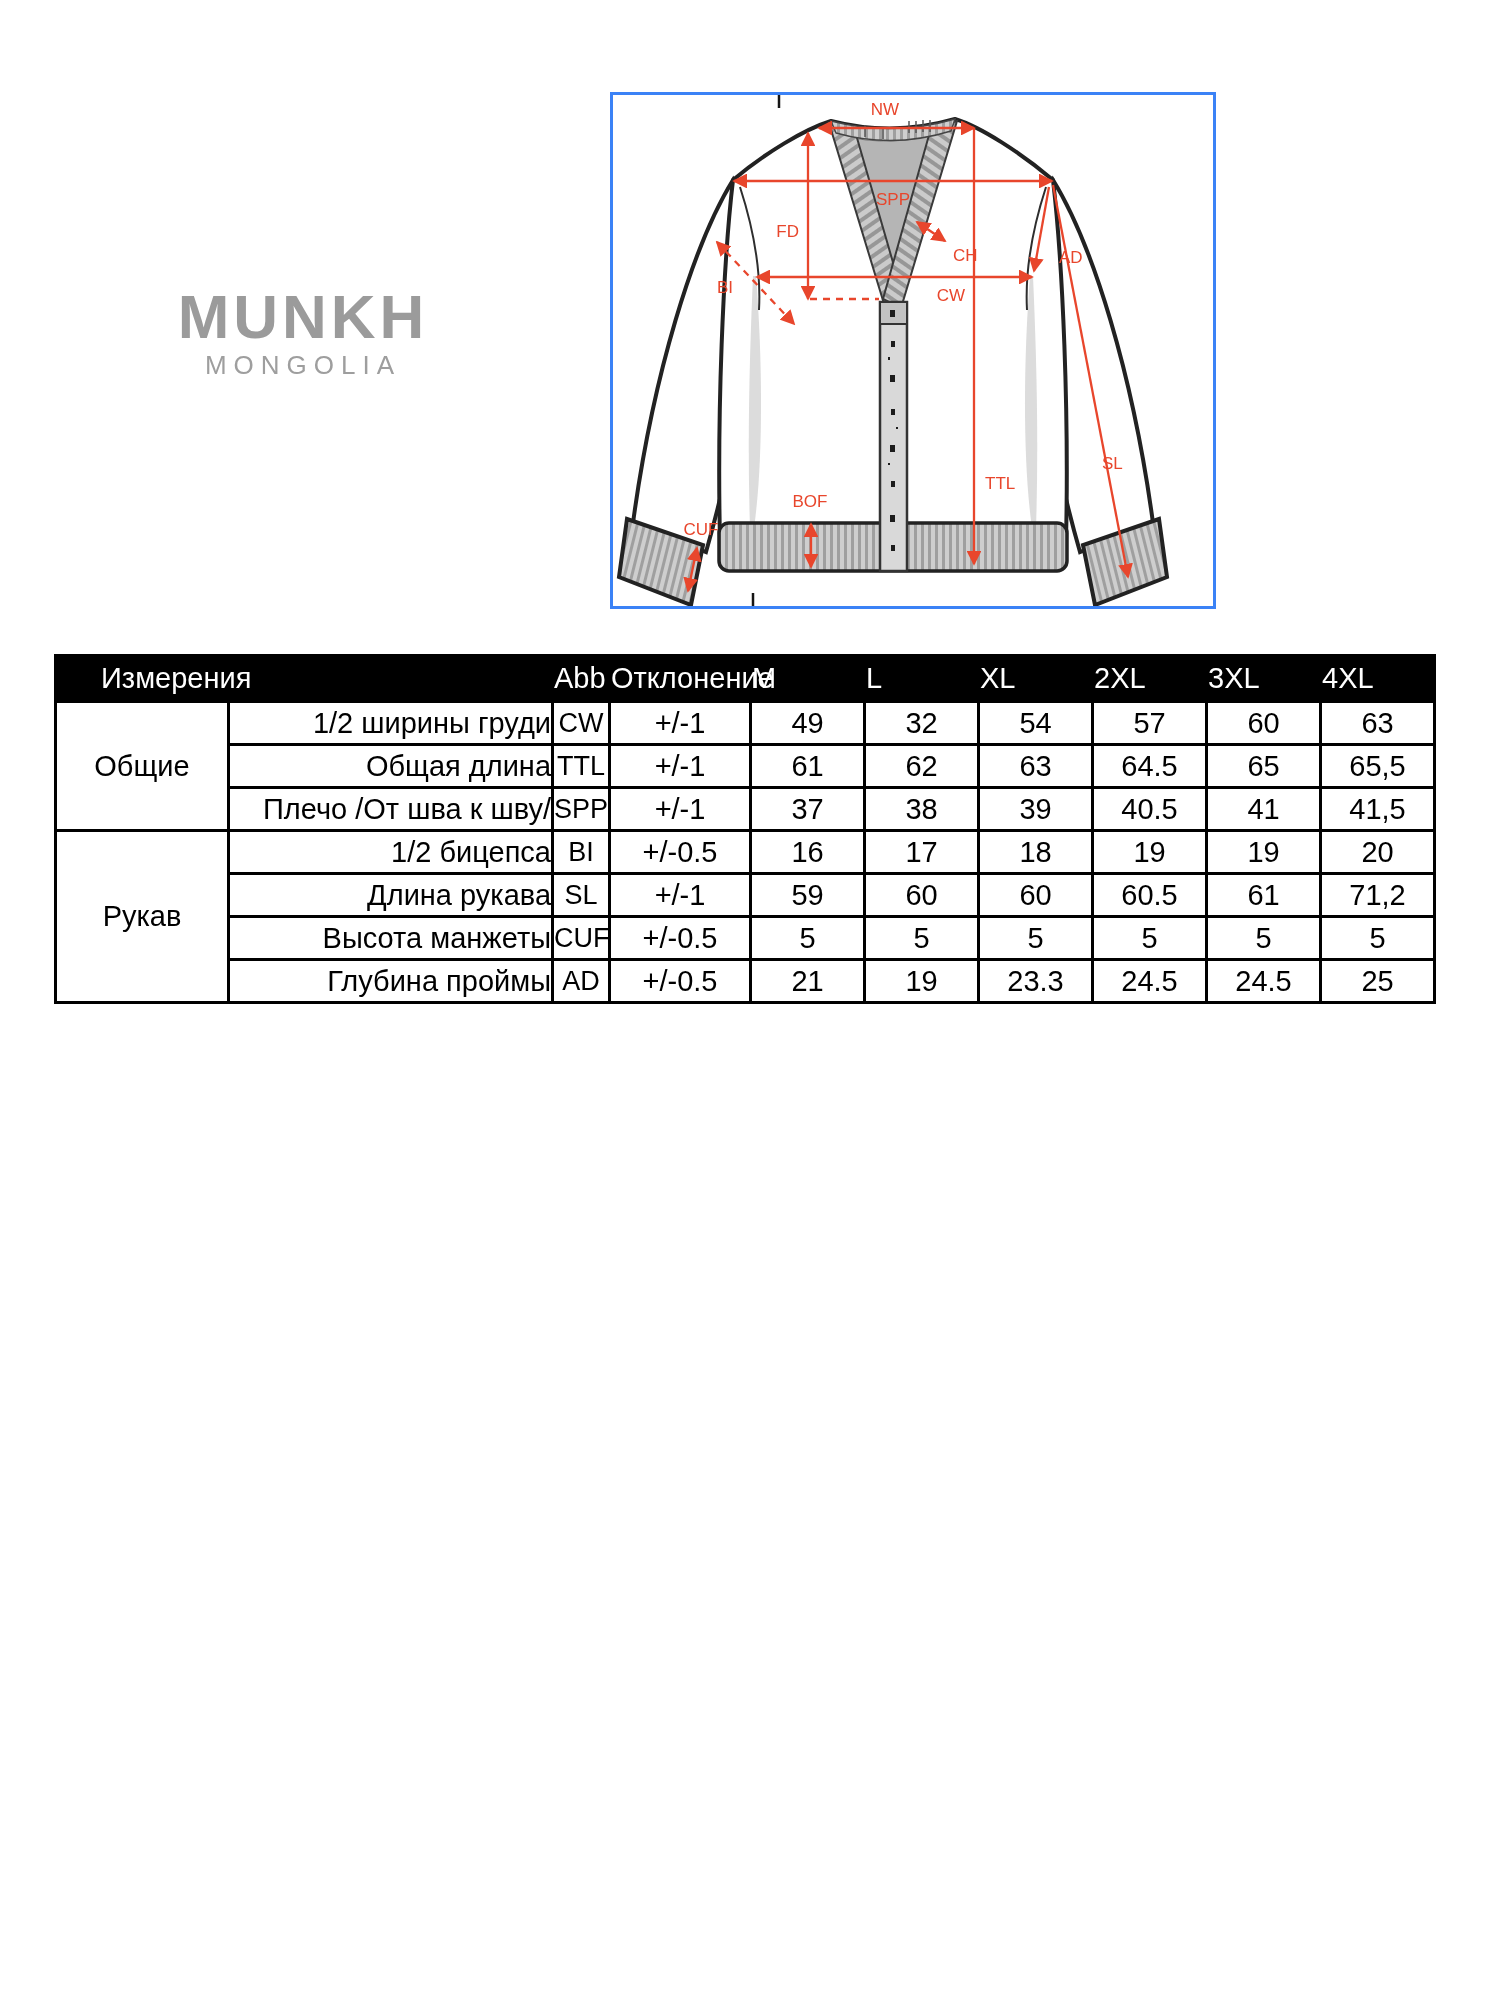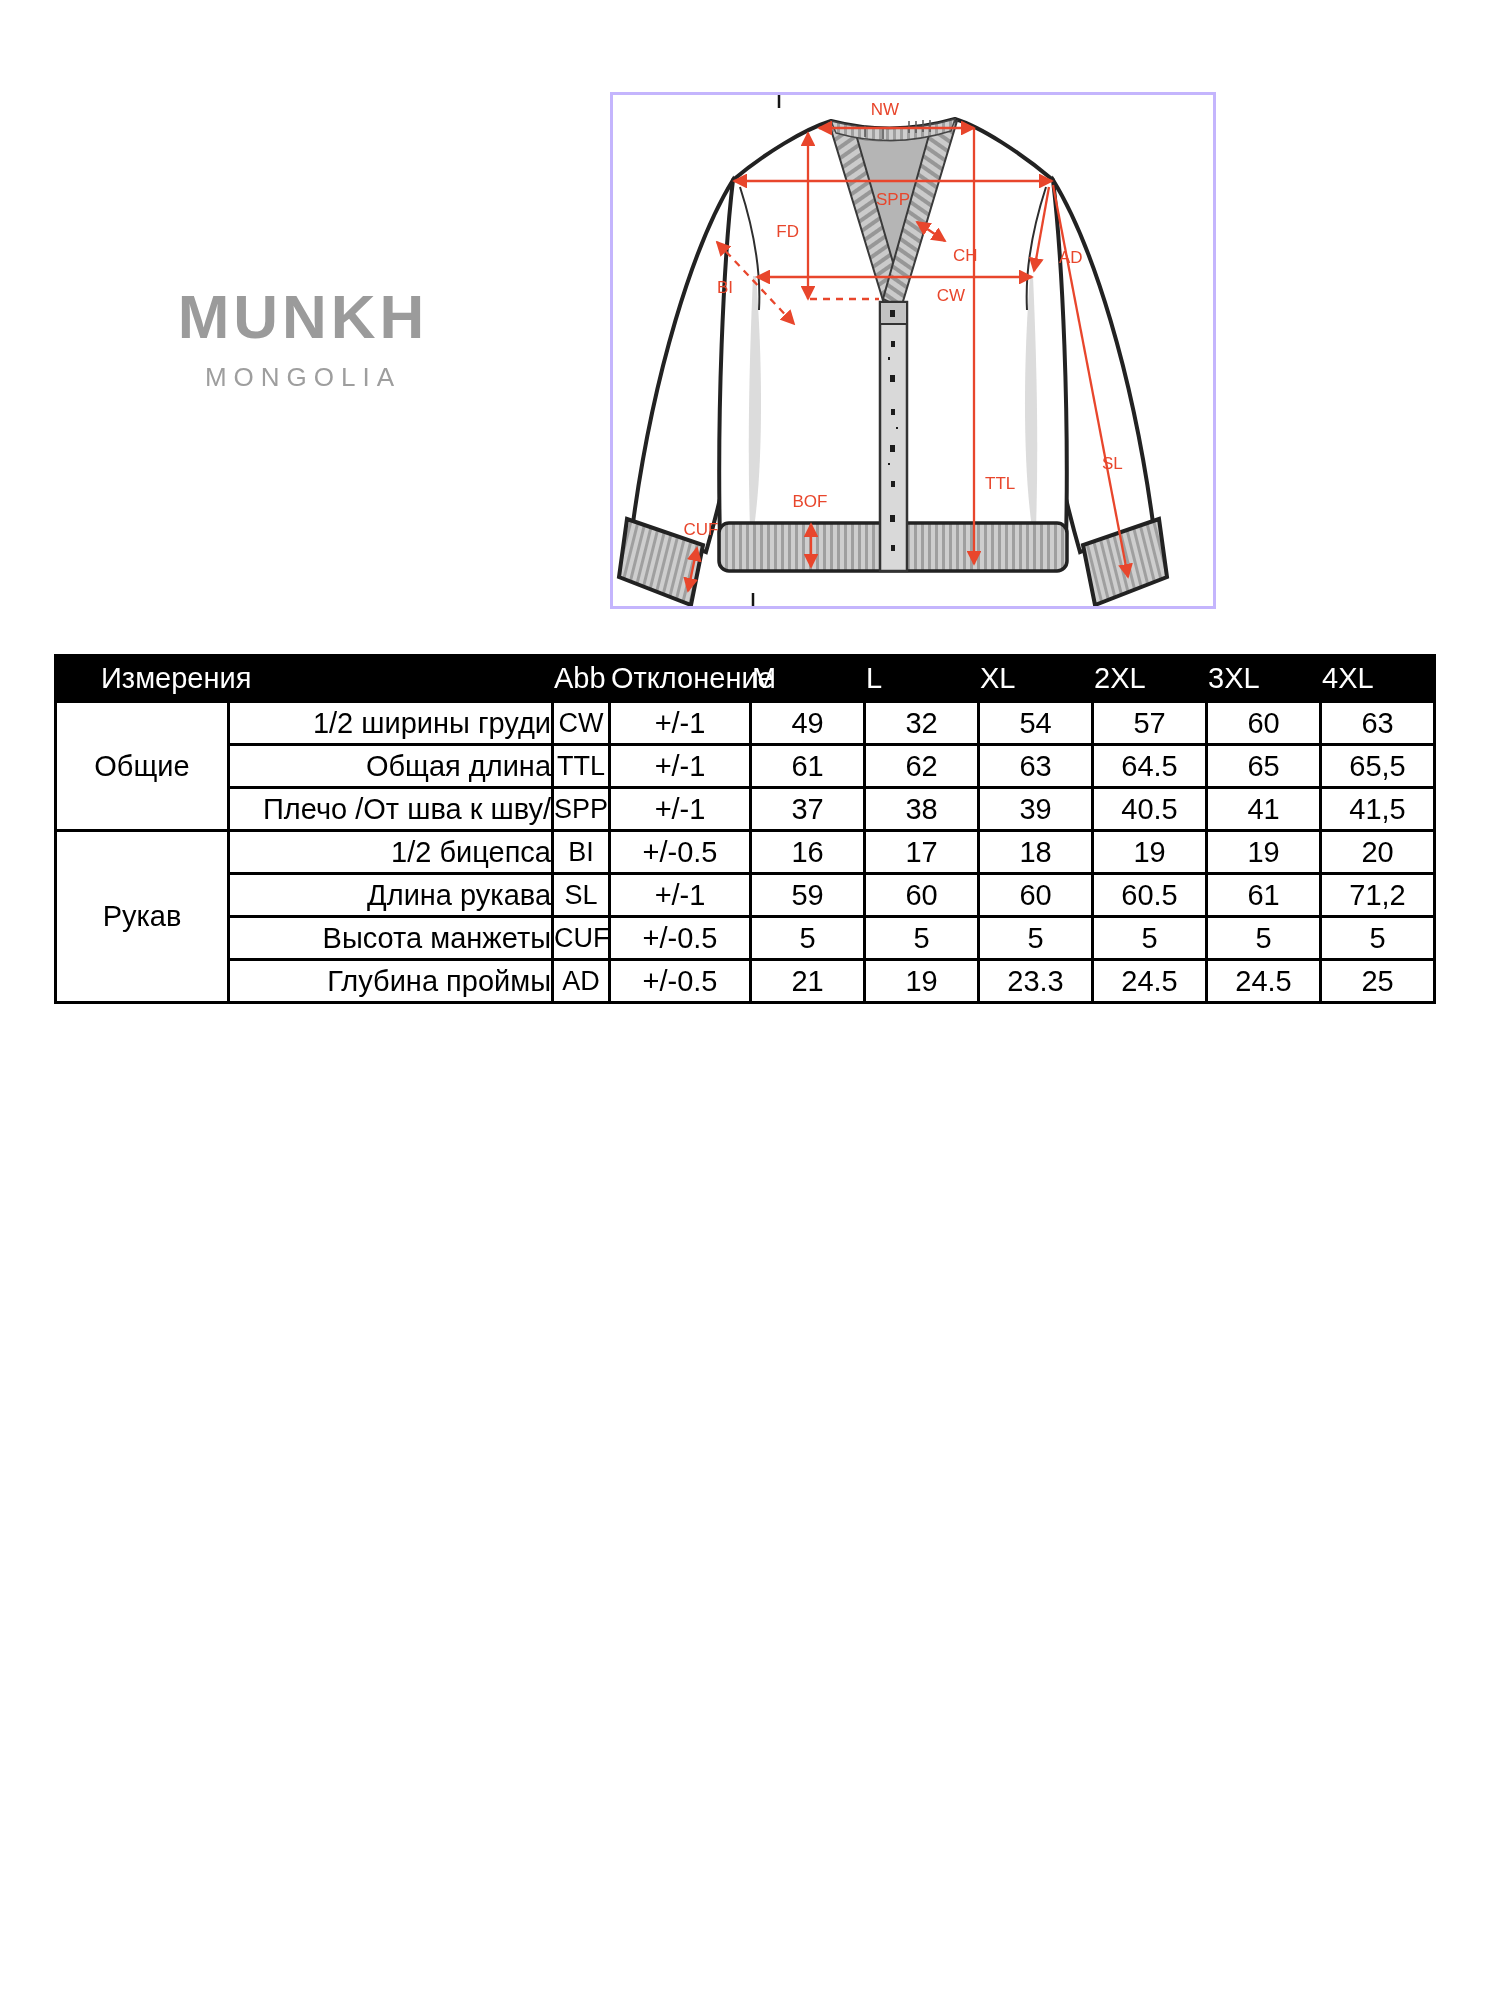"NW" .diagram { border: 3px solid #c4b5fd -> 3px solid #3b82f6 }
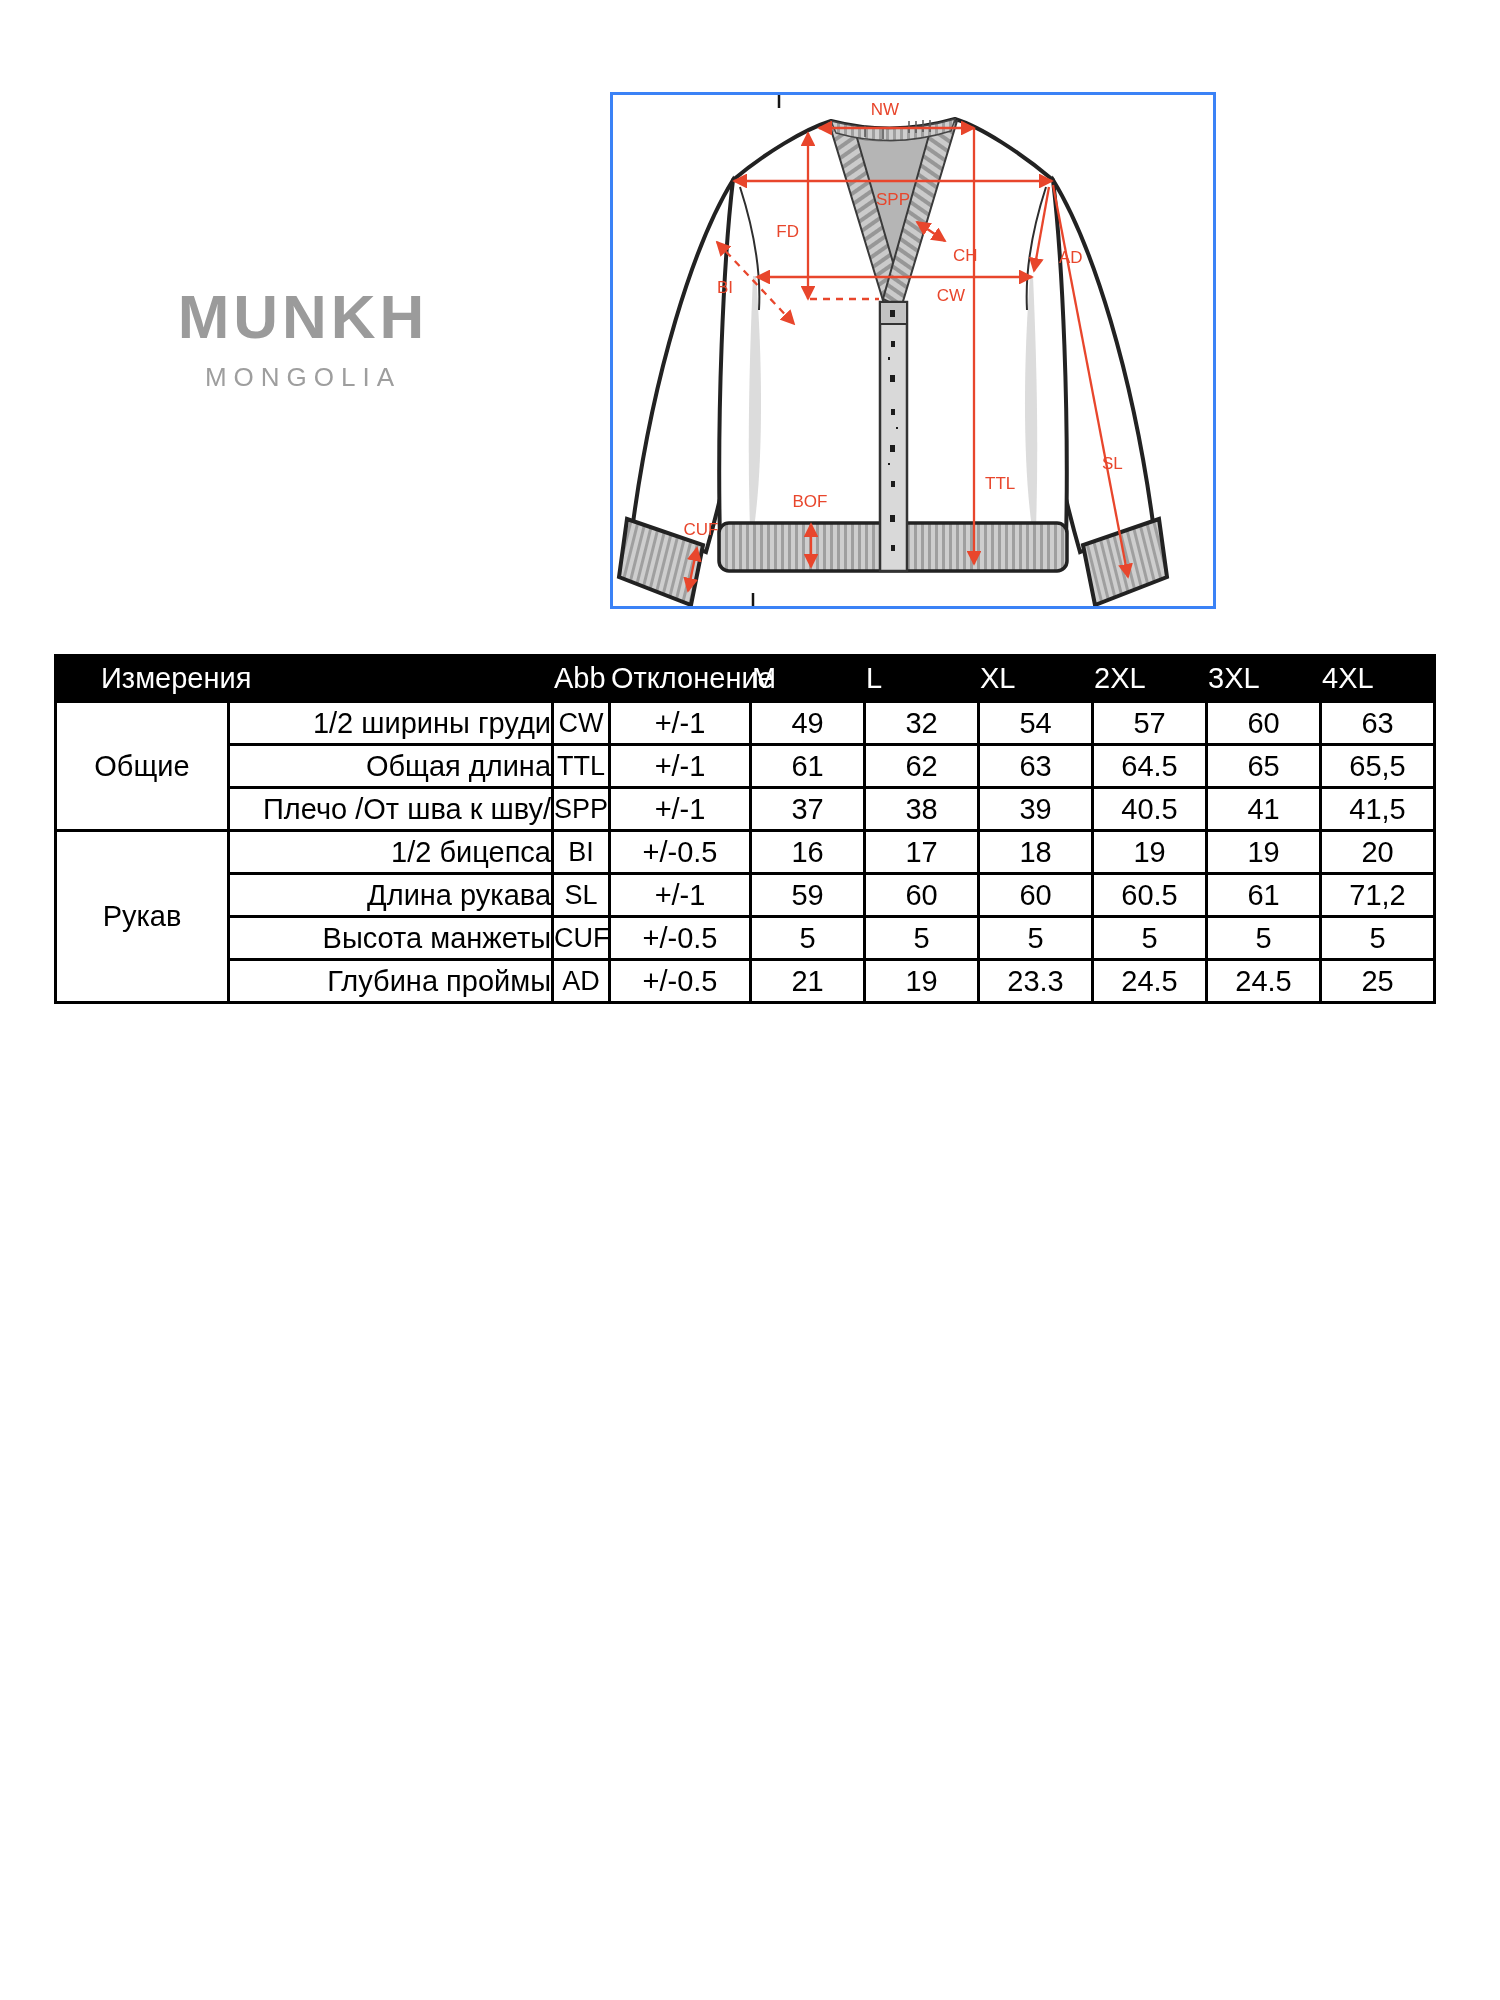"MONGOLIA" .logo-region { margin-top: 14px -> 2px }
